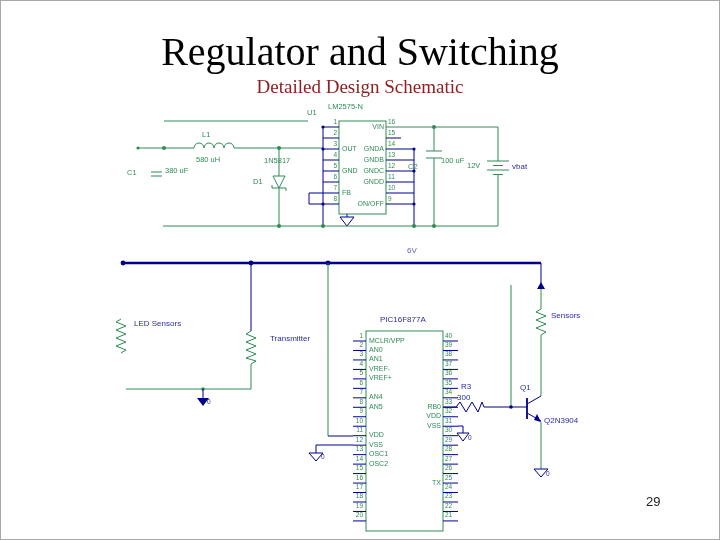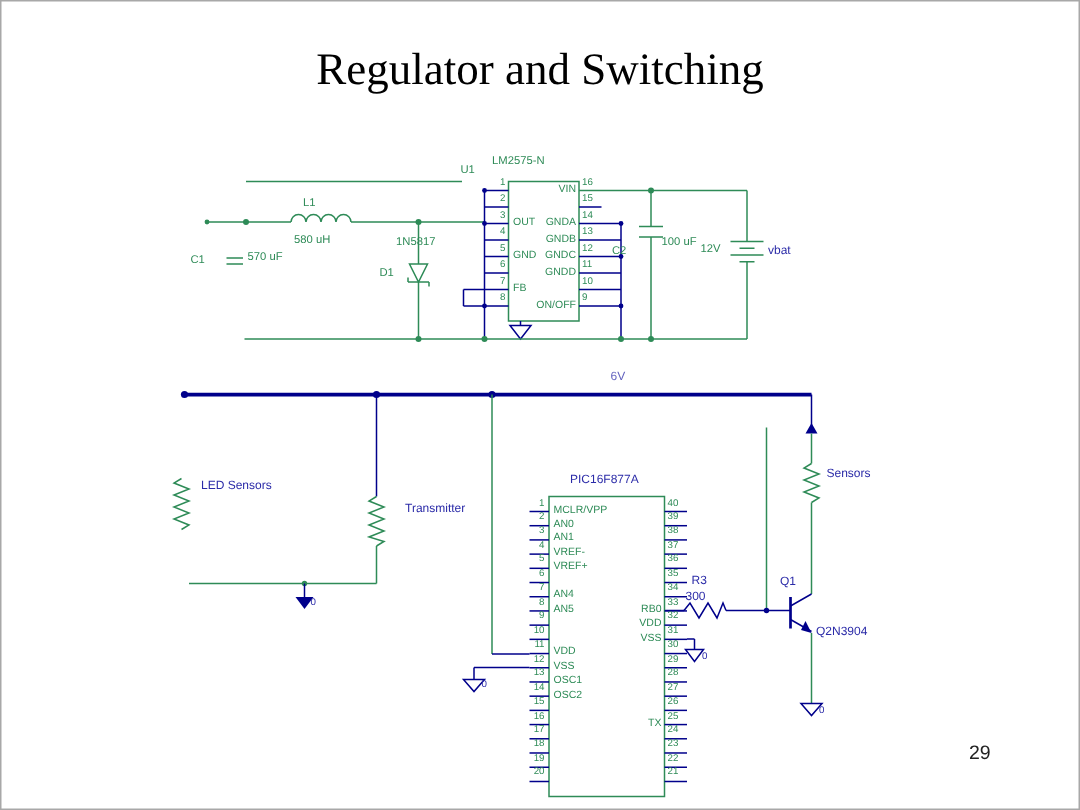"Regulator and Switching" .title { font-size: 30px -> 40px }
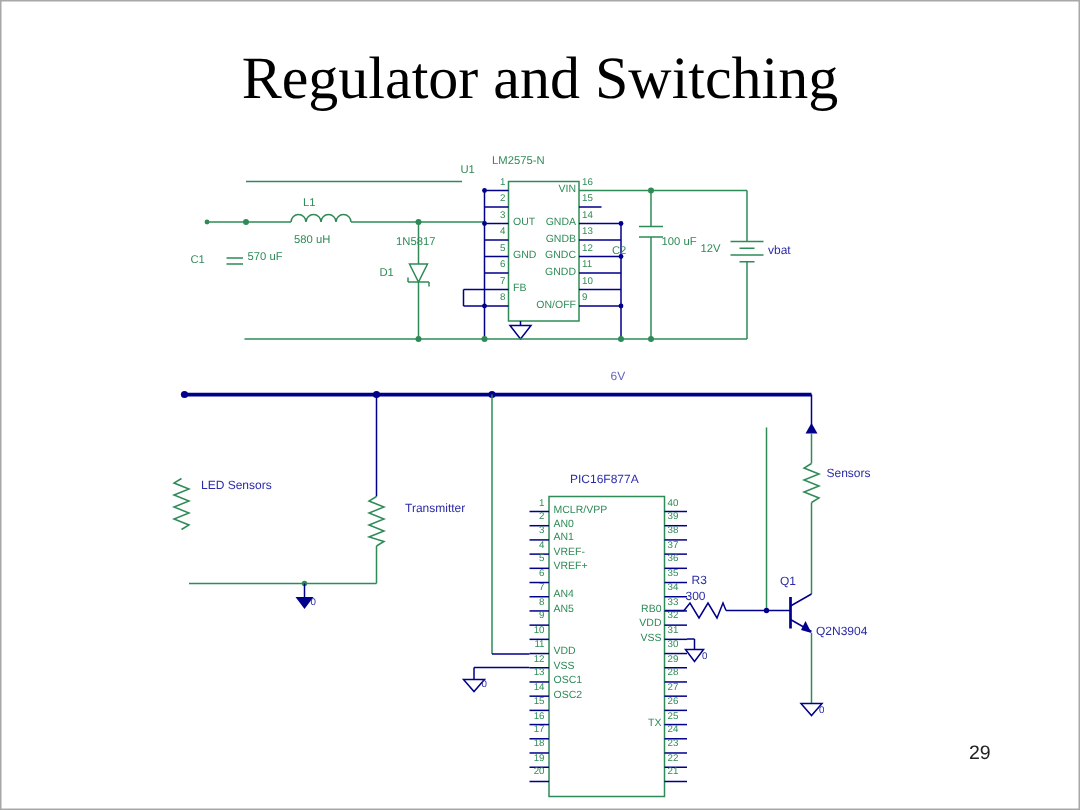"Detailed Design Schematic" div.subtitle { html: none -> <div>Detailed Design Schematic</div> }
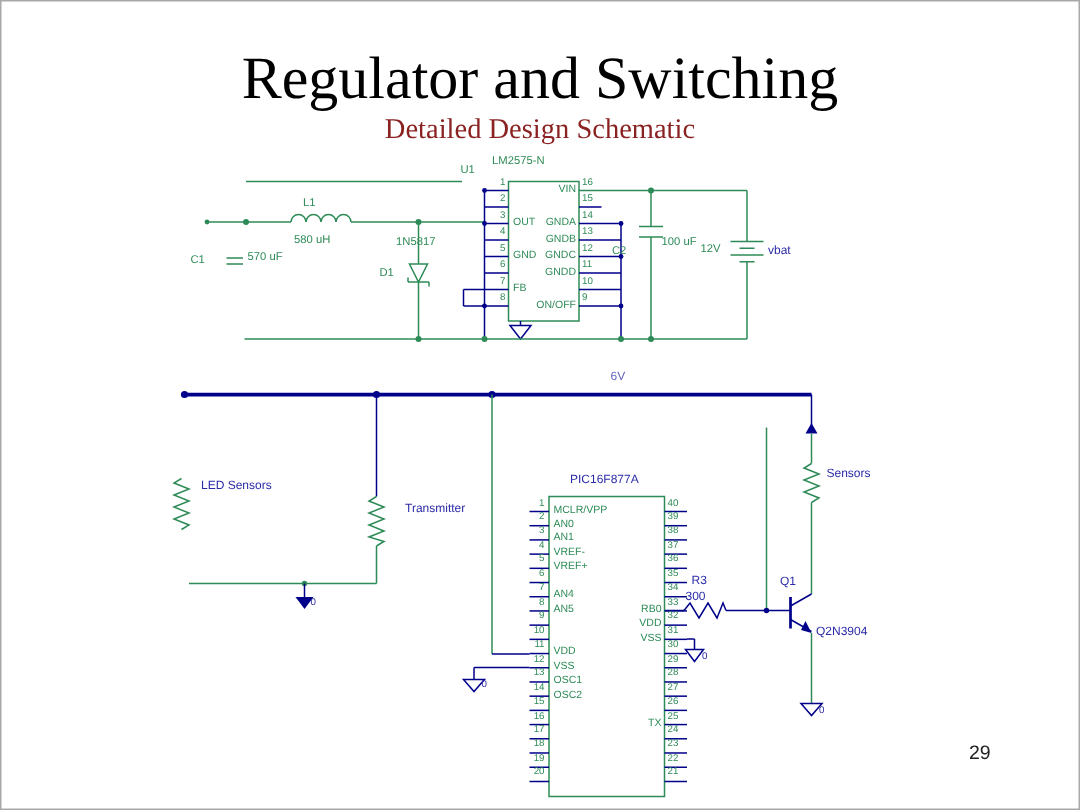"570 uF" span.lbl { text: 570 -> 380 }
